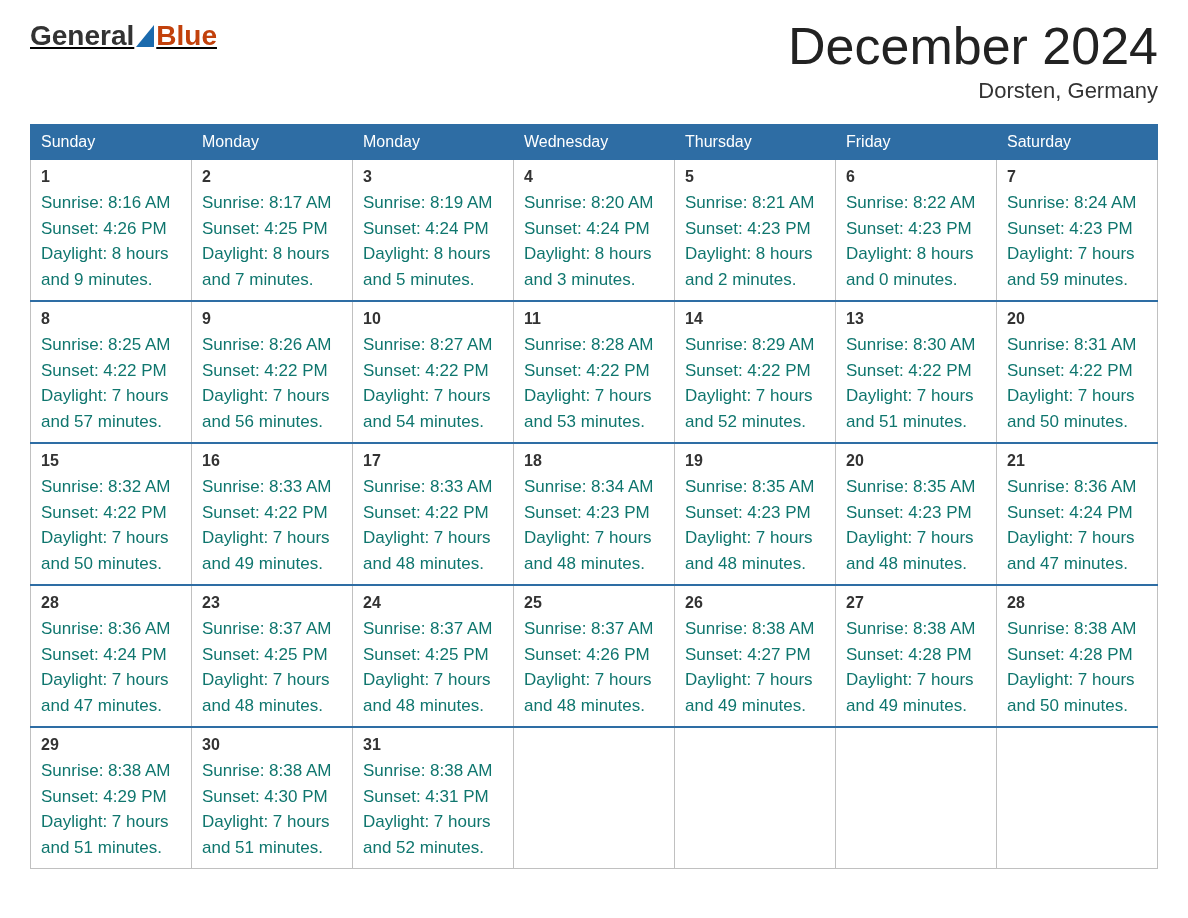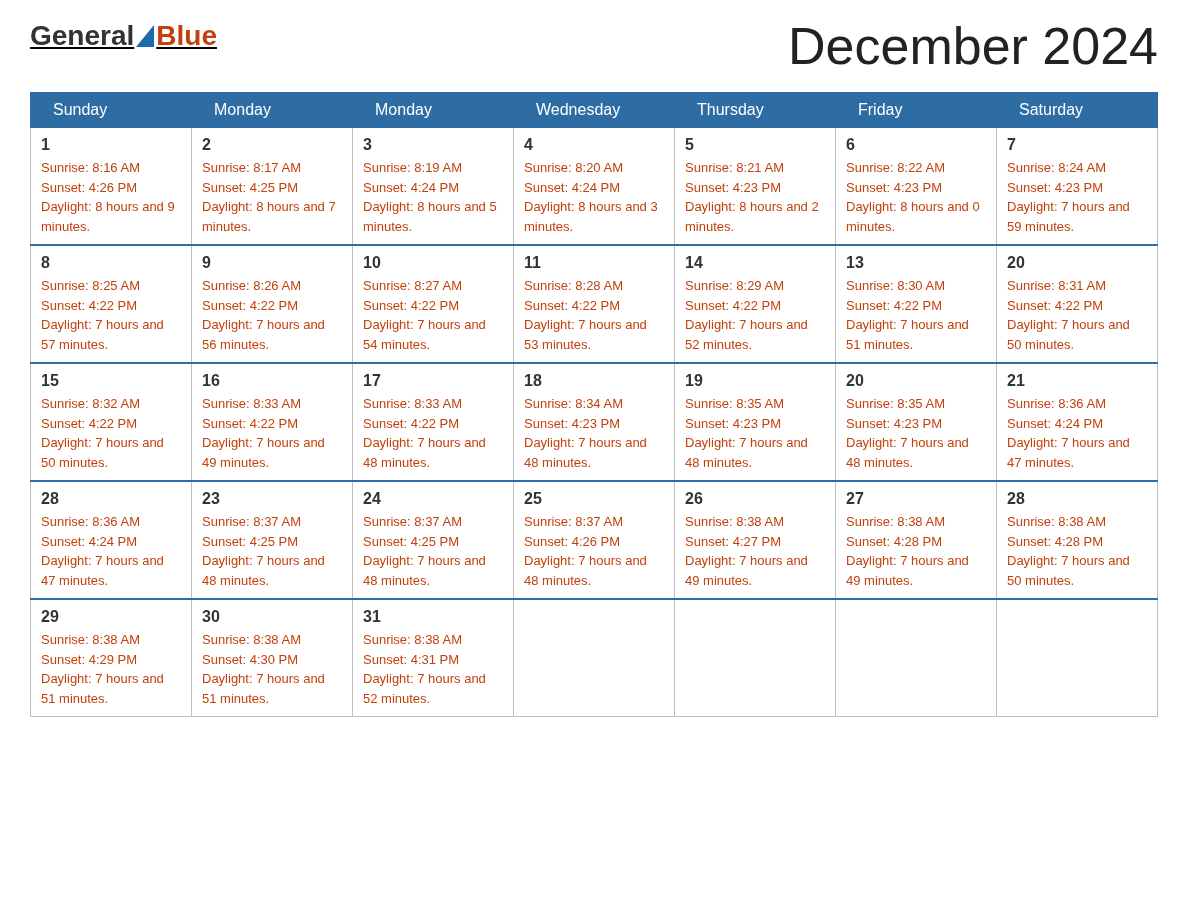"Dorsten, Germany" div.location-title { html: none -> <div>Dorsten, Germany</div> }
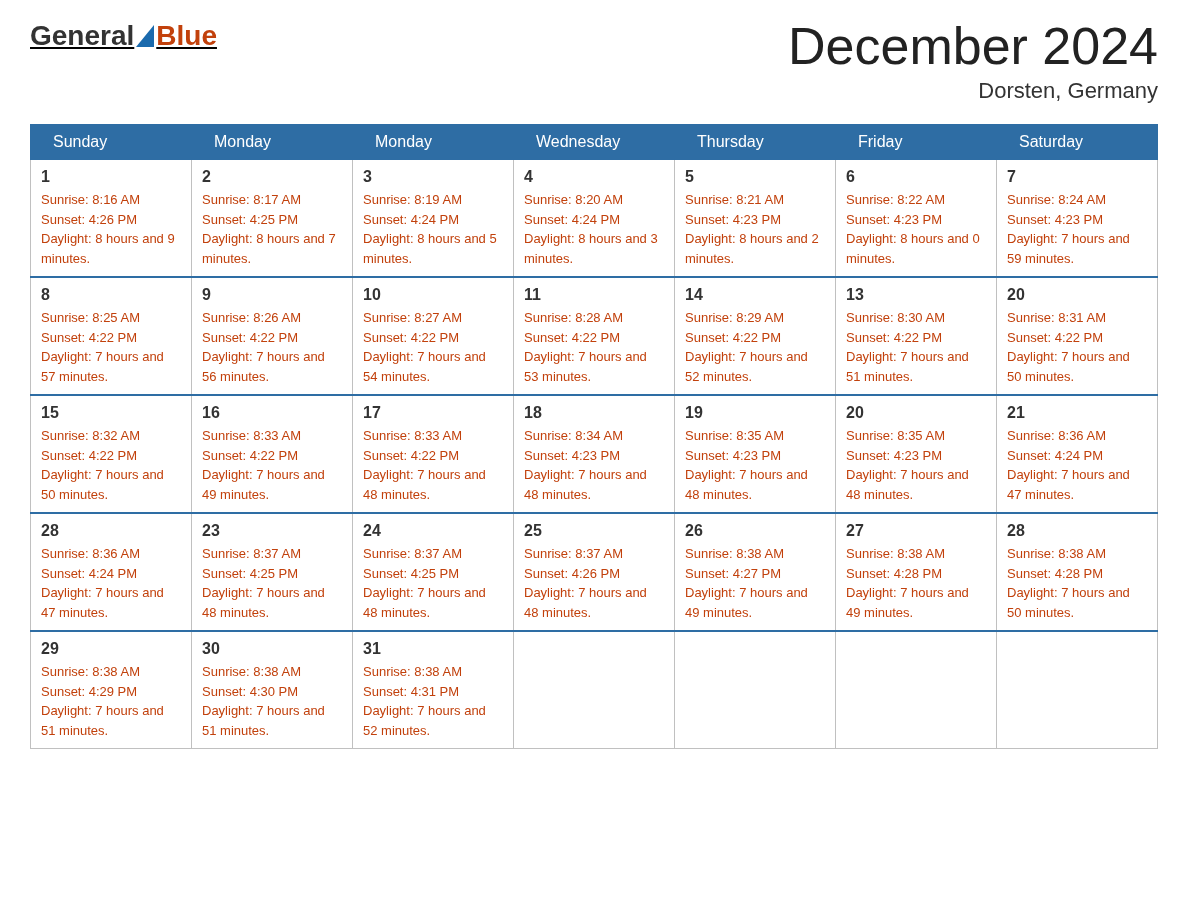"Sunday" .calendar th { padding: 8px 22px -> 8px 10px }
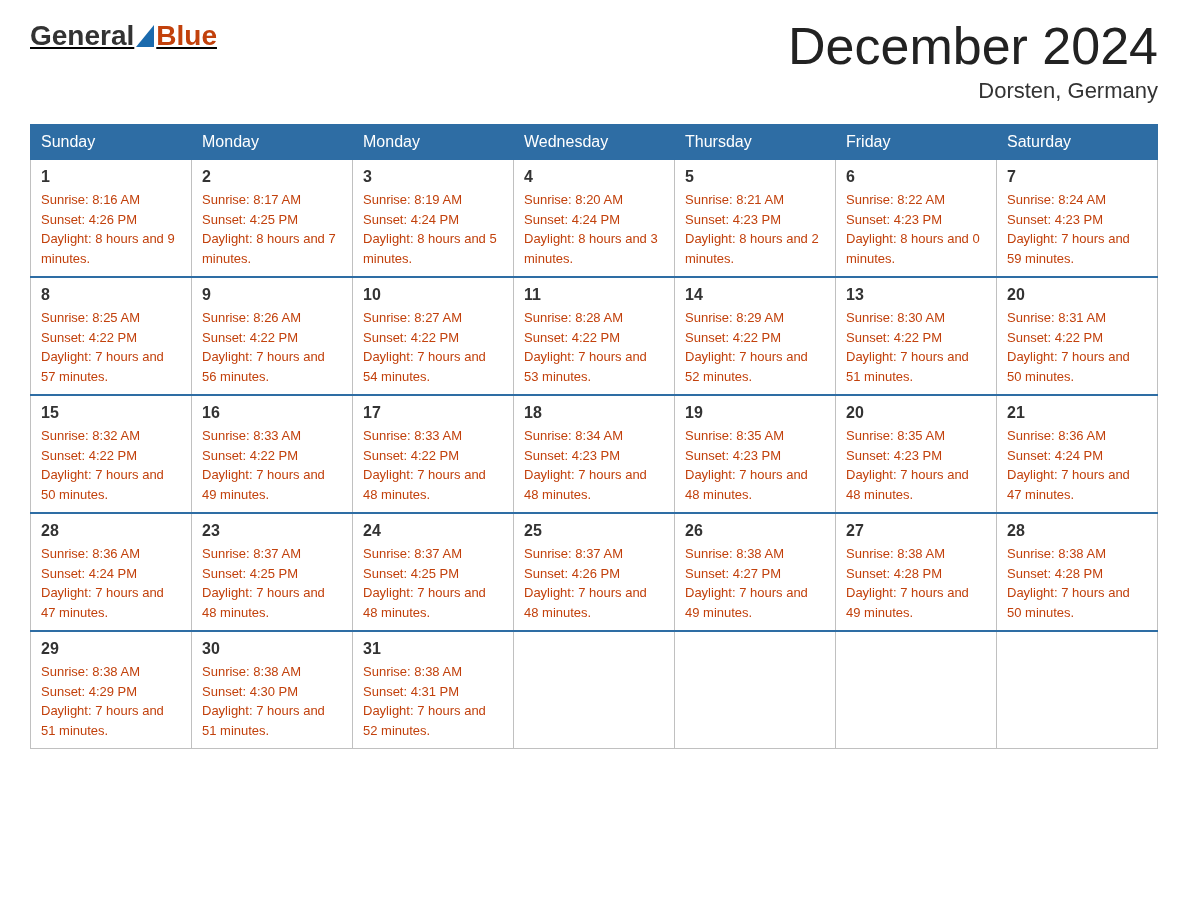"Sunrise: 8:16 AM" .day-info { color: #c2410c -> #0f766e; font-size: 13px -> 17px }
